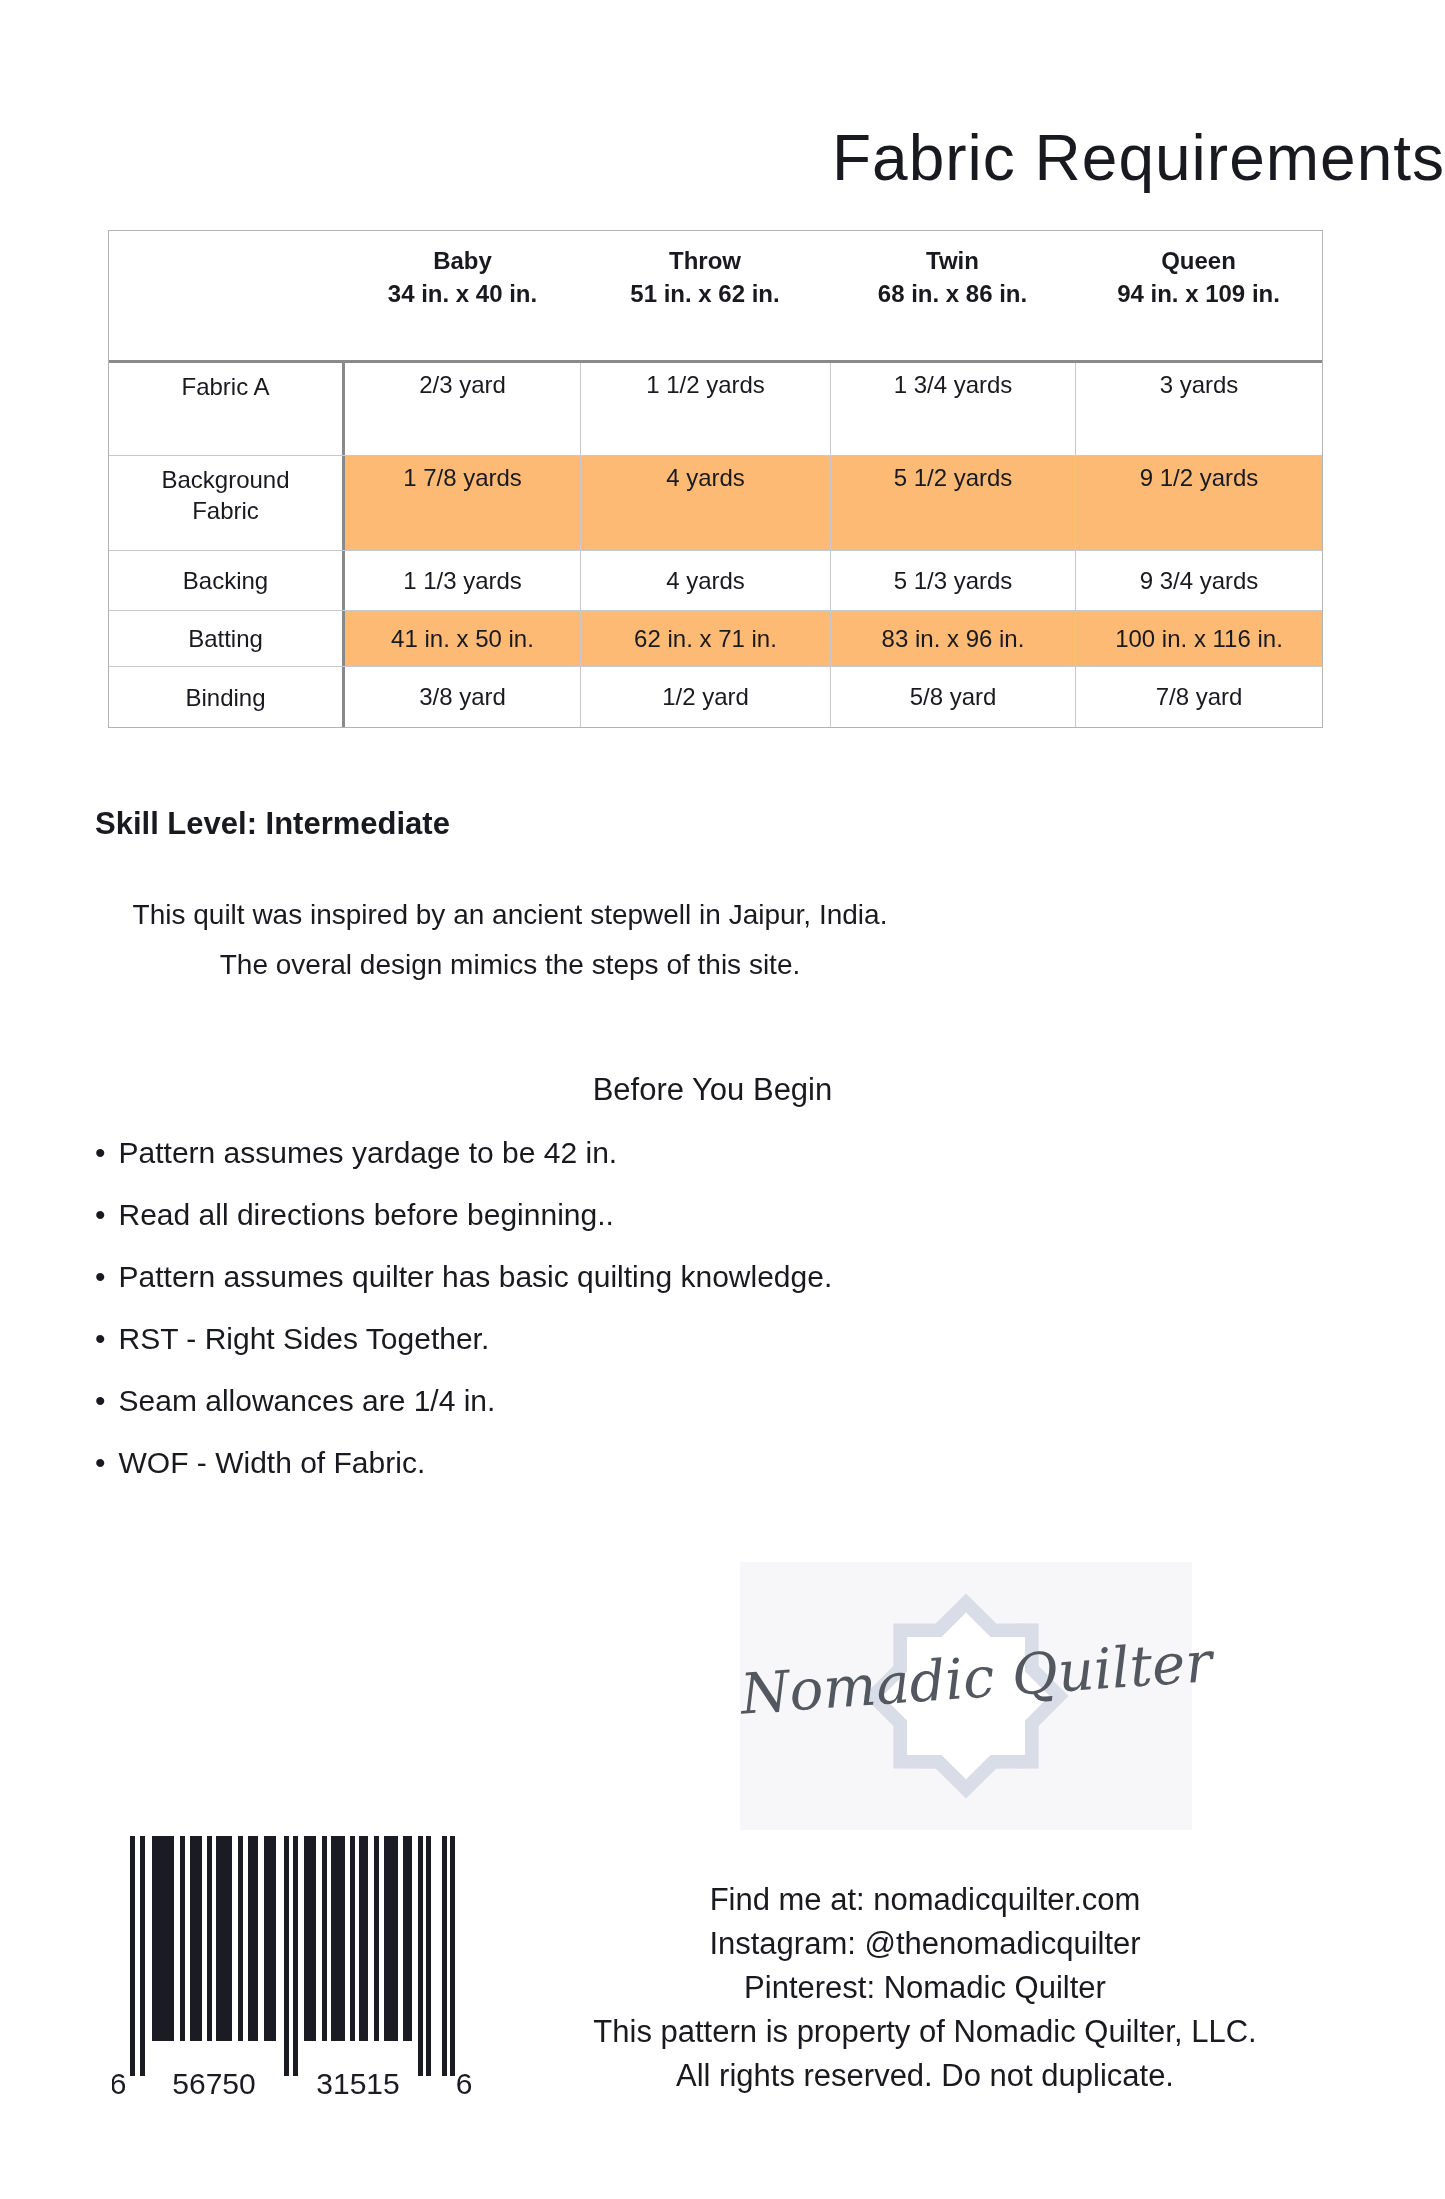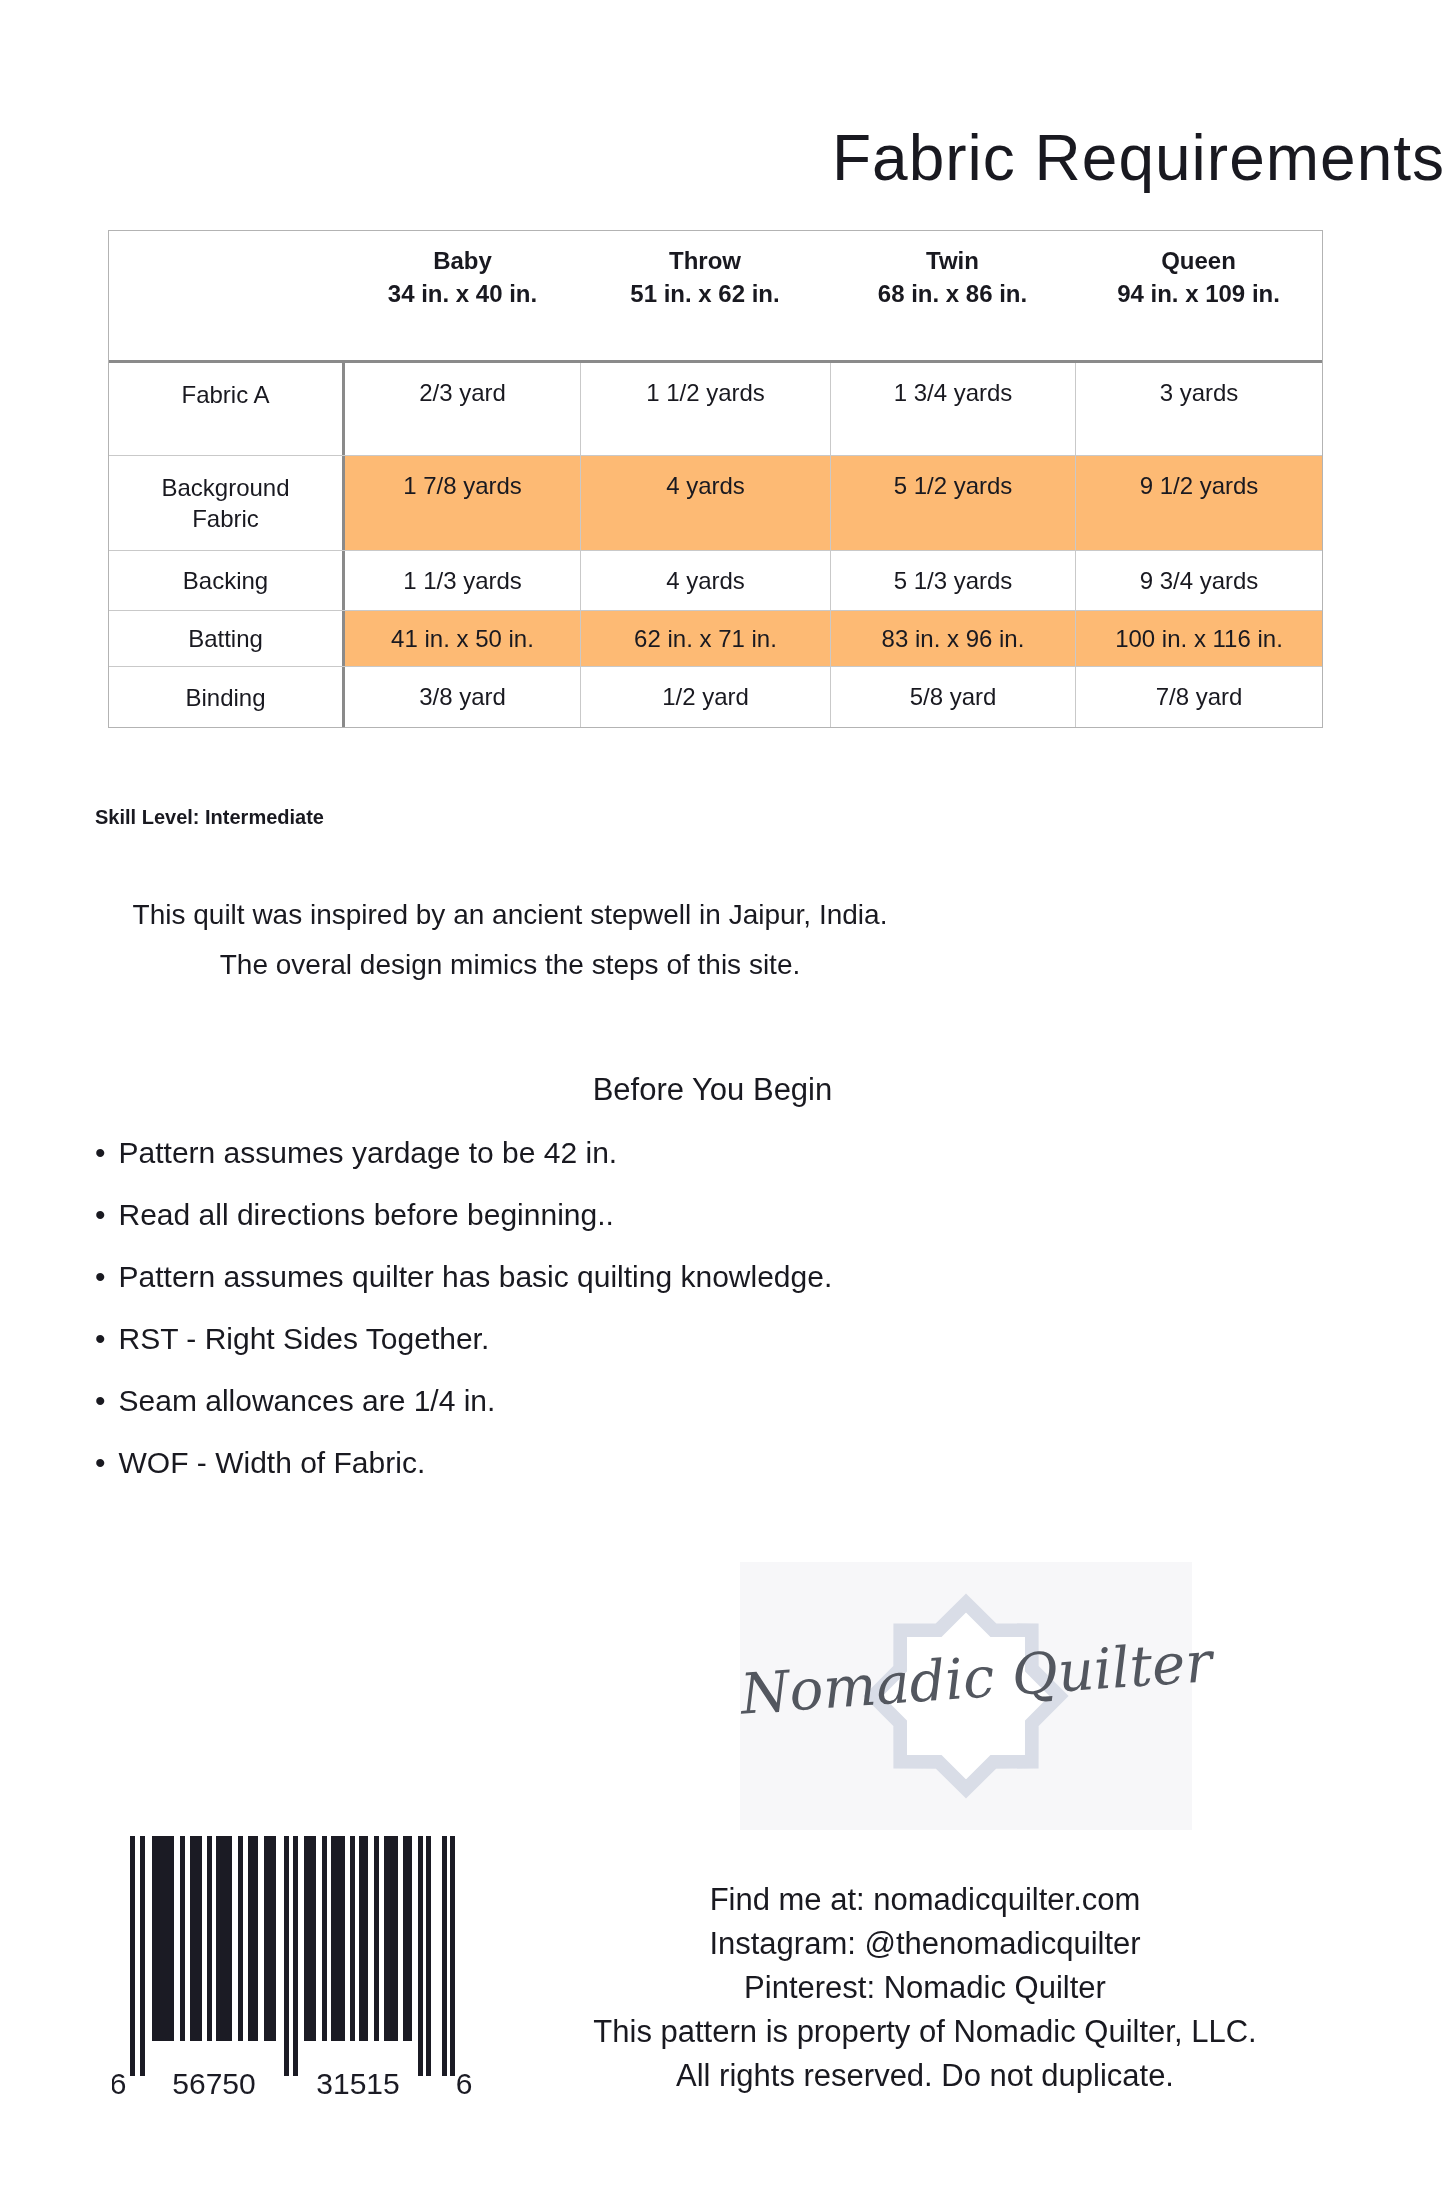"Fabric A" .trow.tall .lcell,.trow.tall .dcell { padding-top: 16px -> 8px }
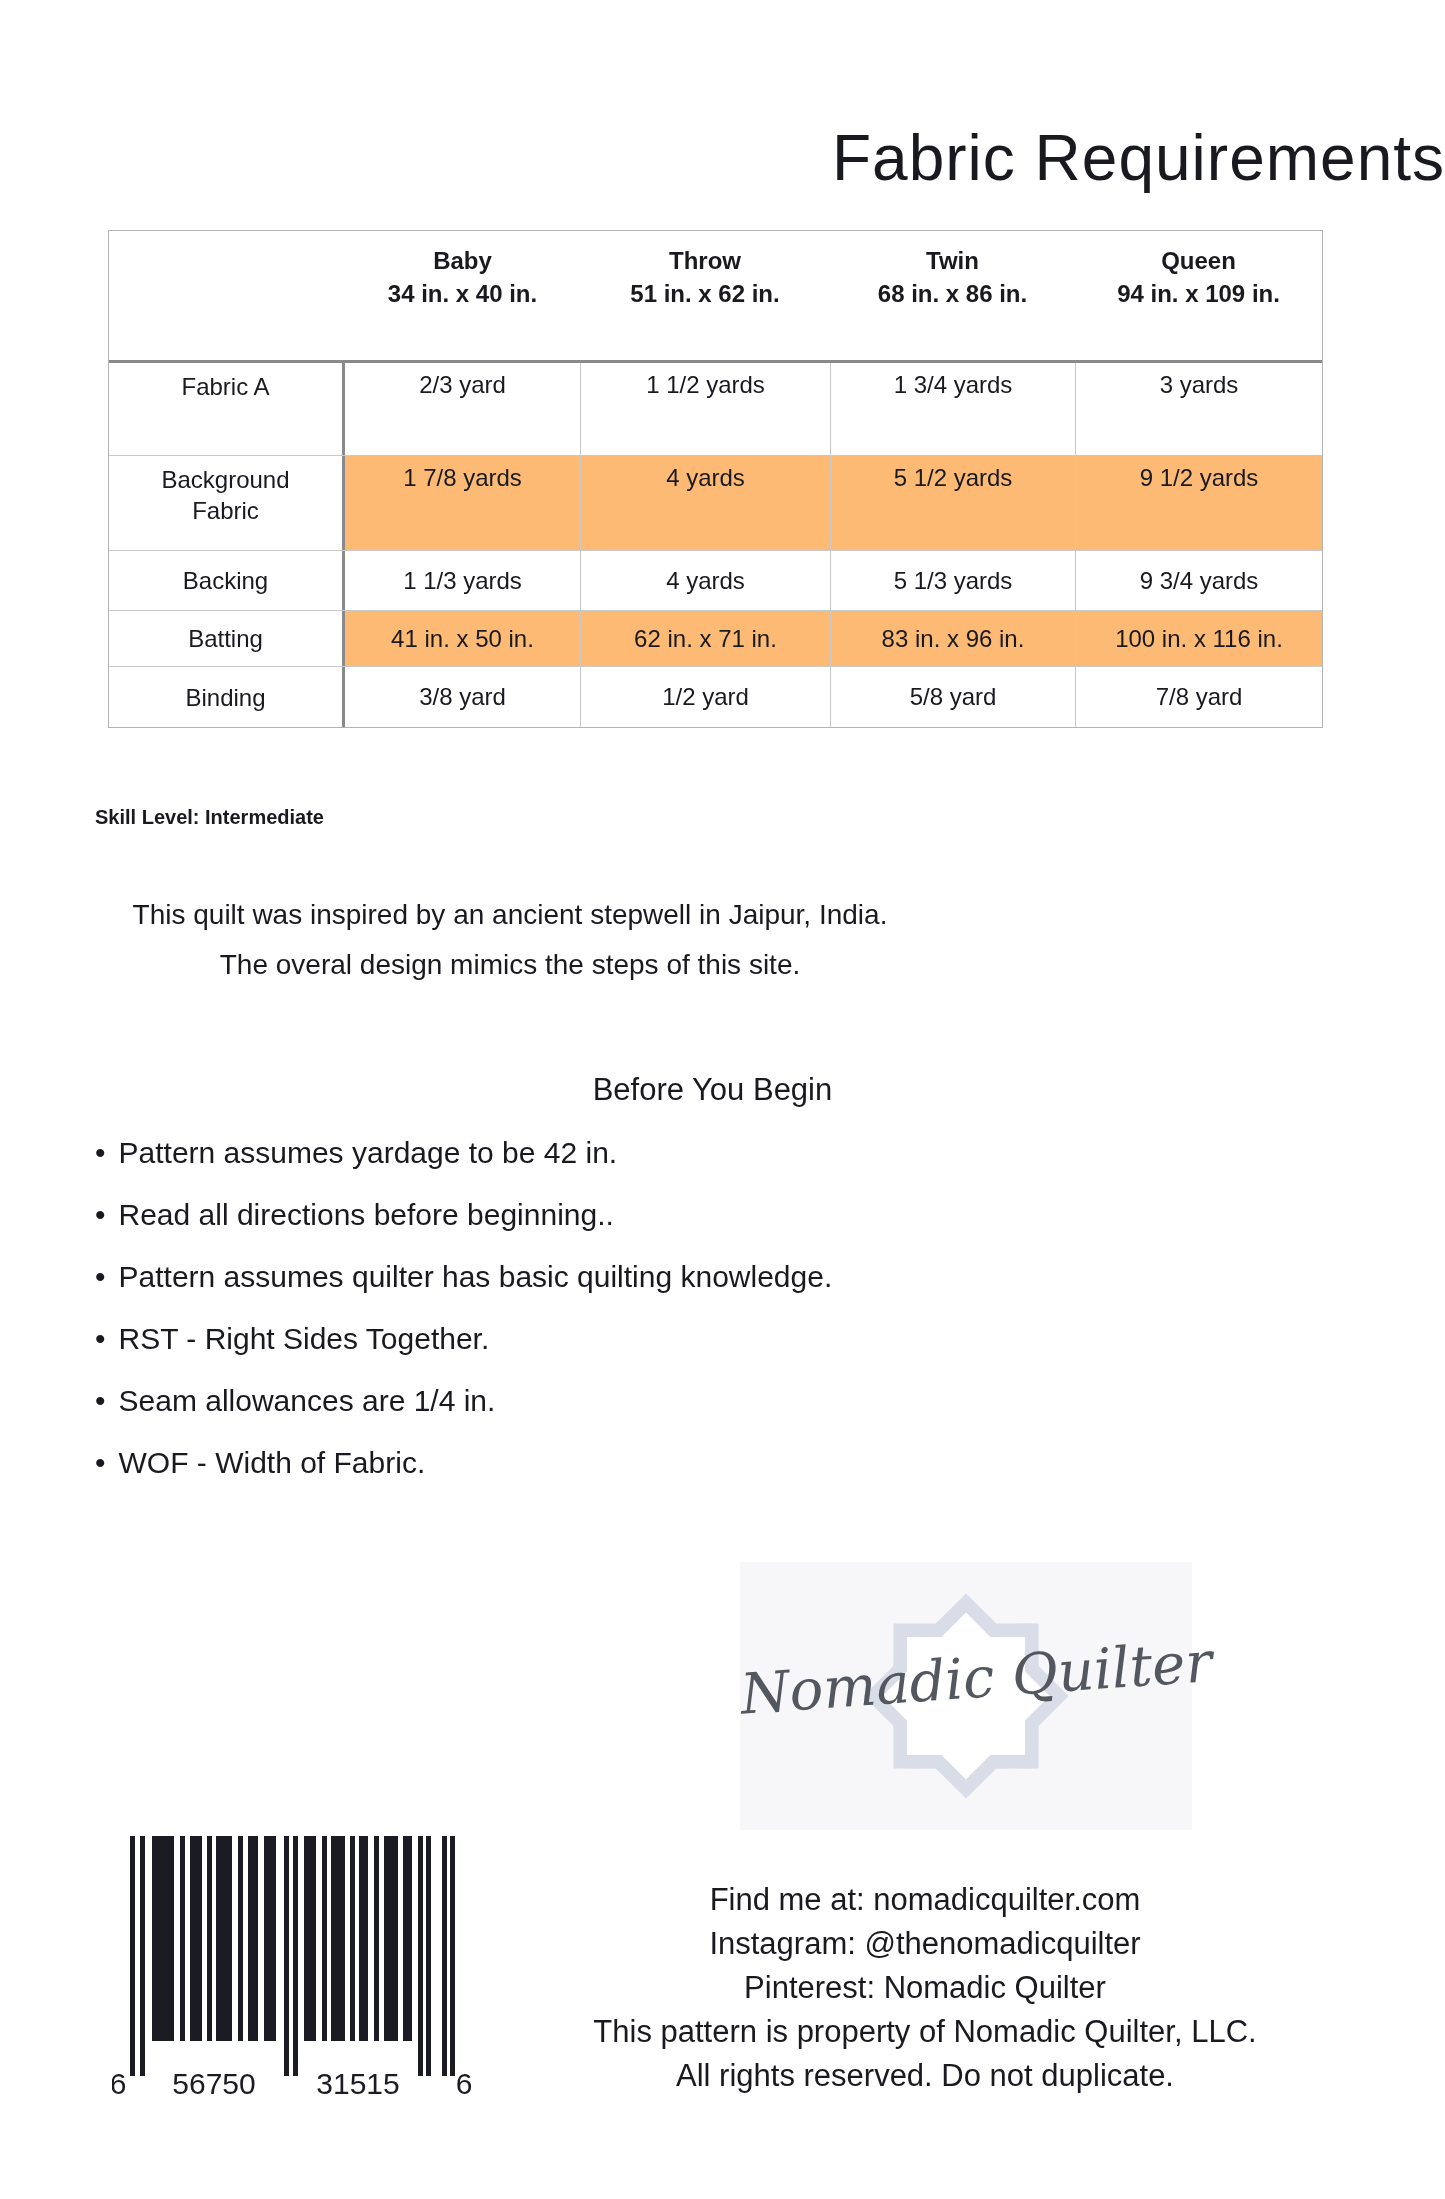"Skill Level: Intermediate" .skill { font-size: 20px -> 31px }
